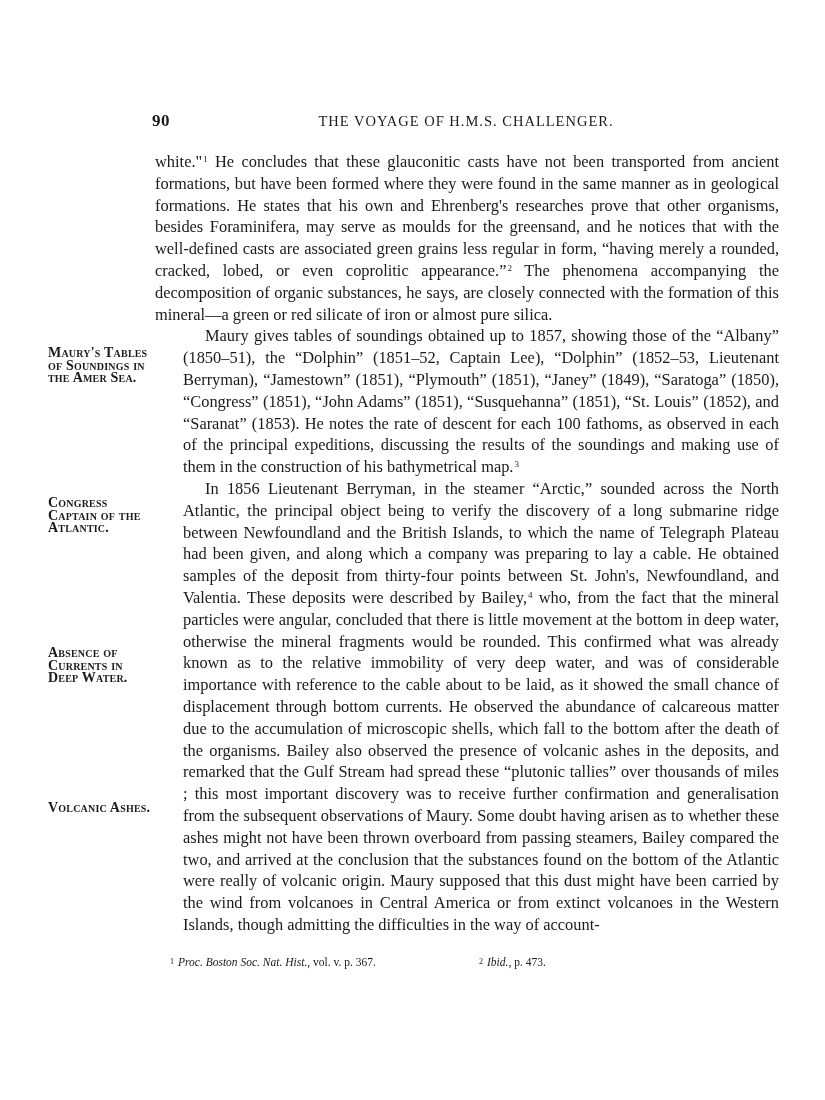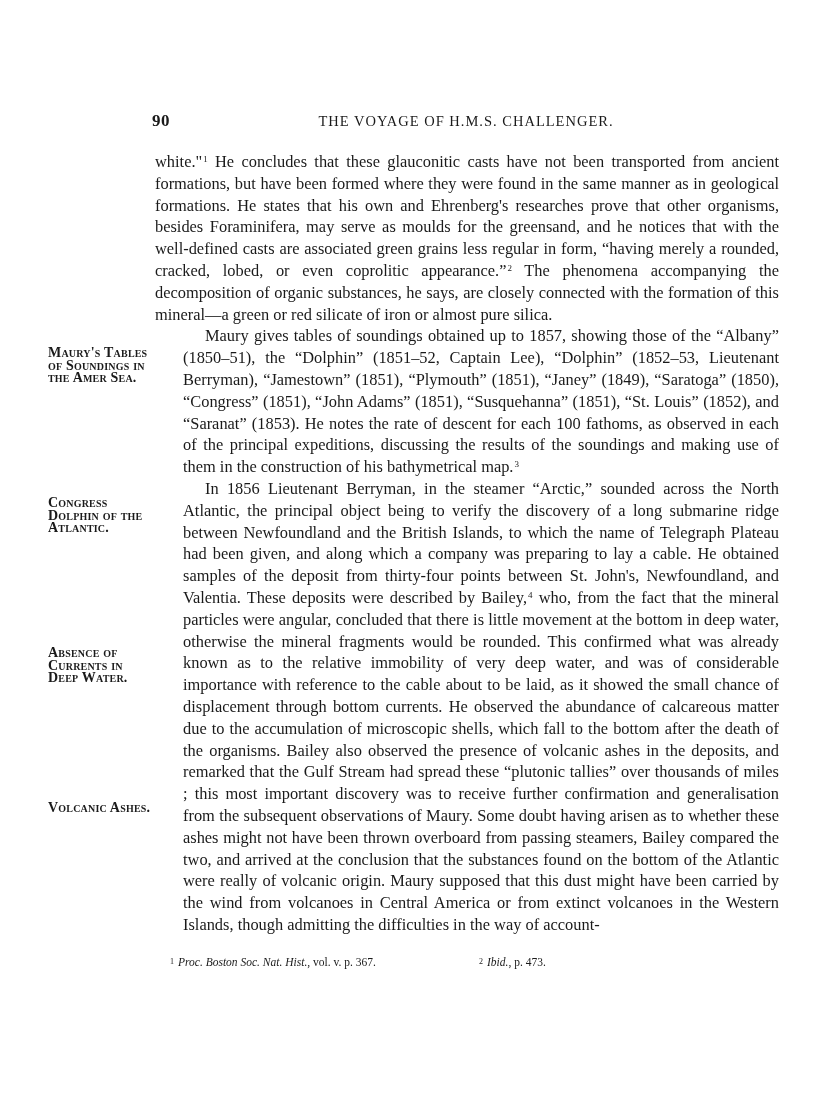"Dolphin of the" span { text: Dolphin -> Captain }
